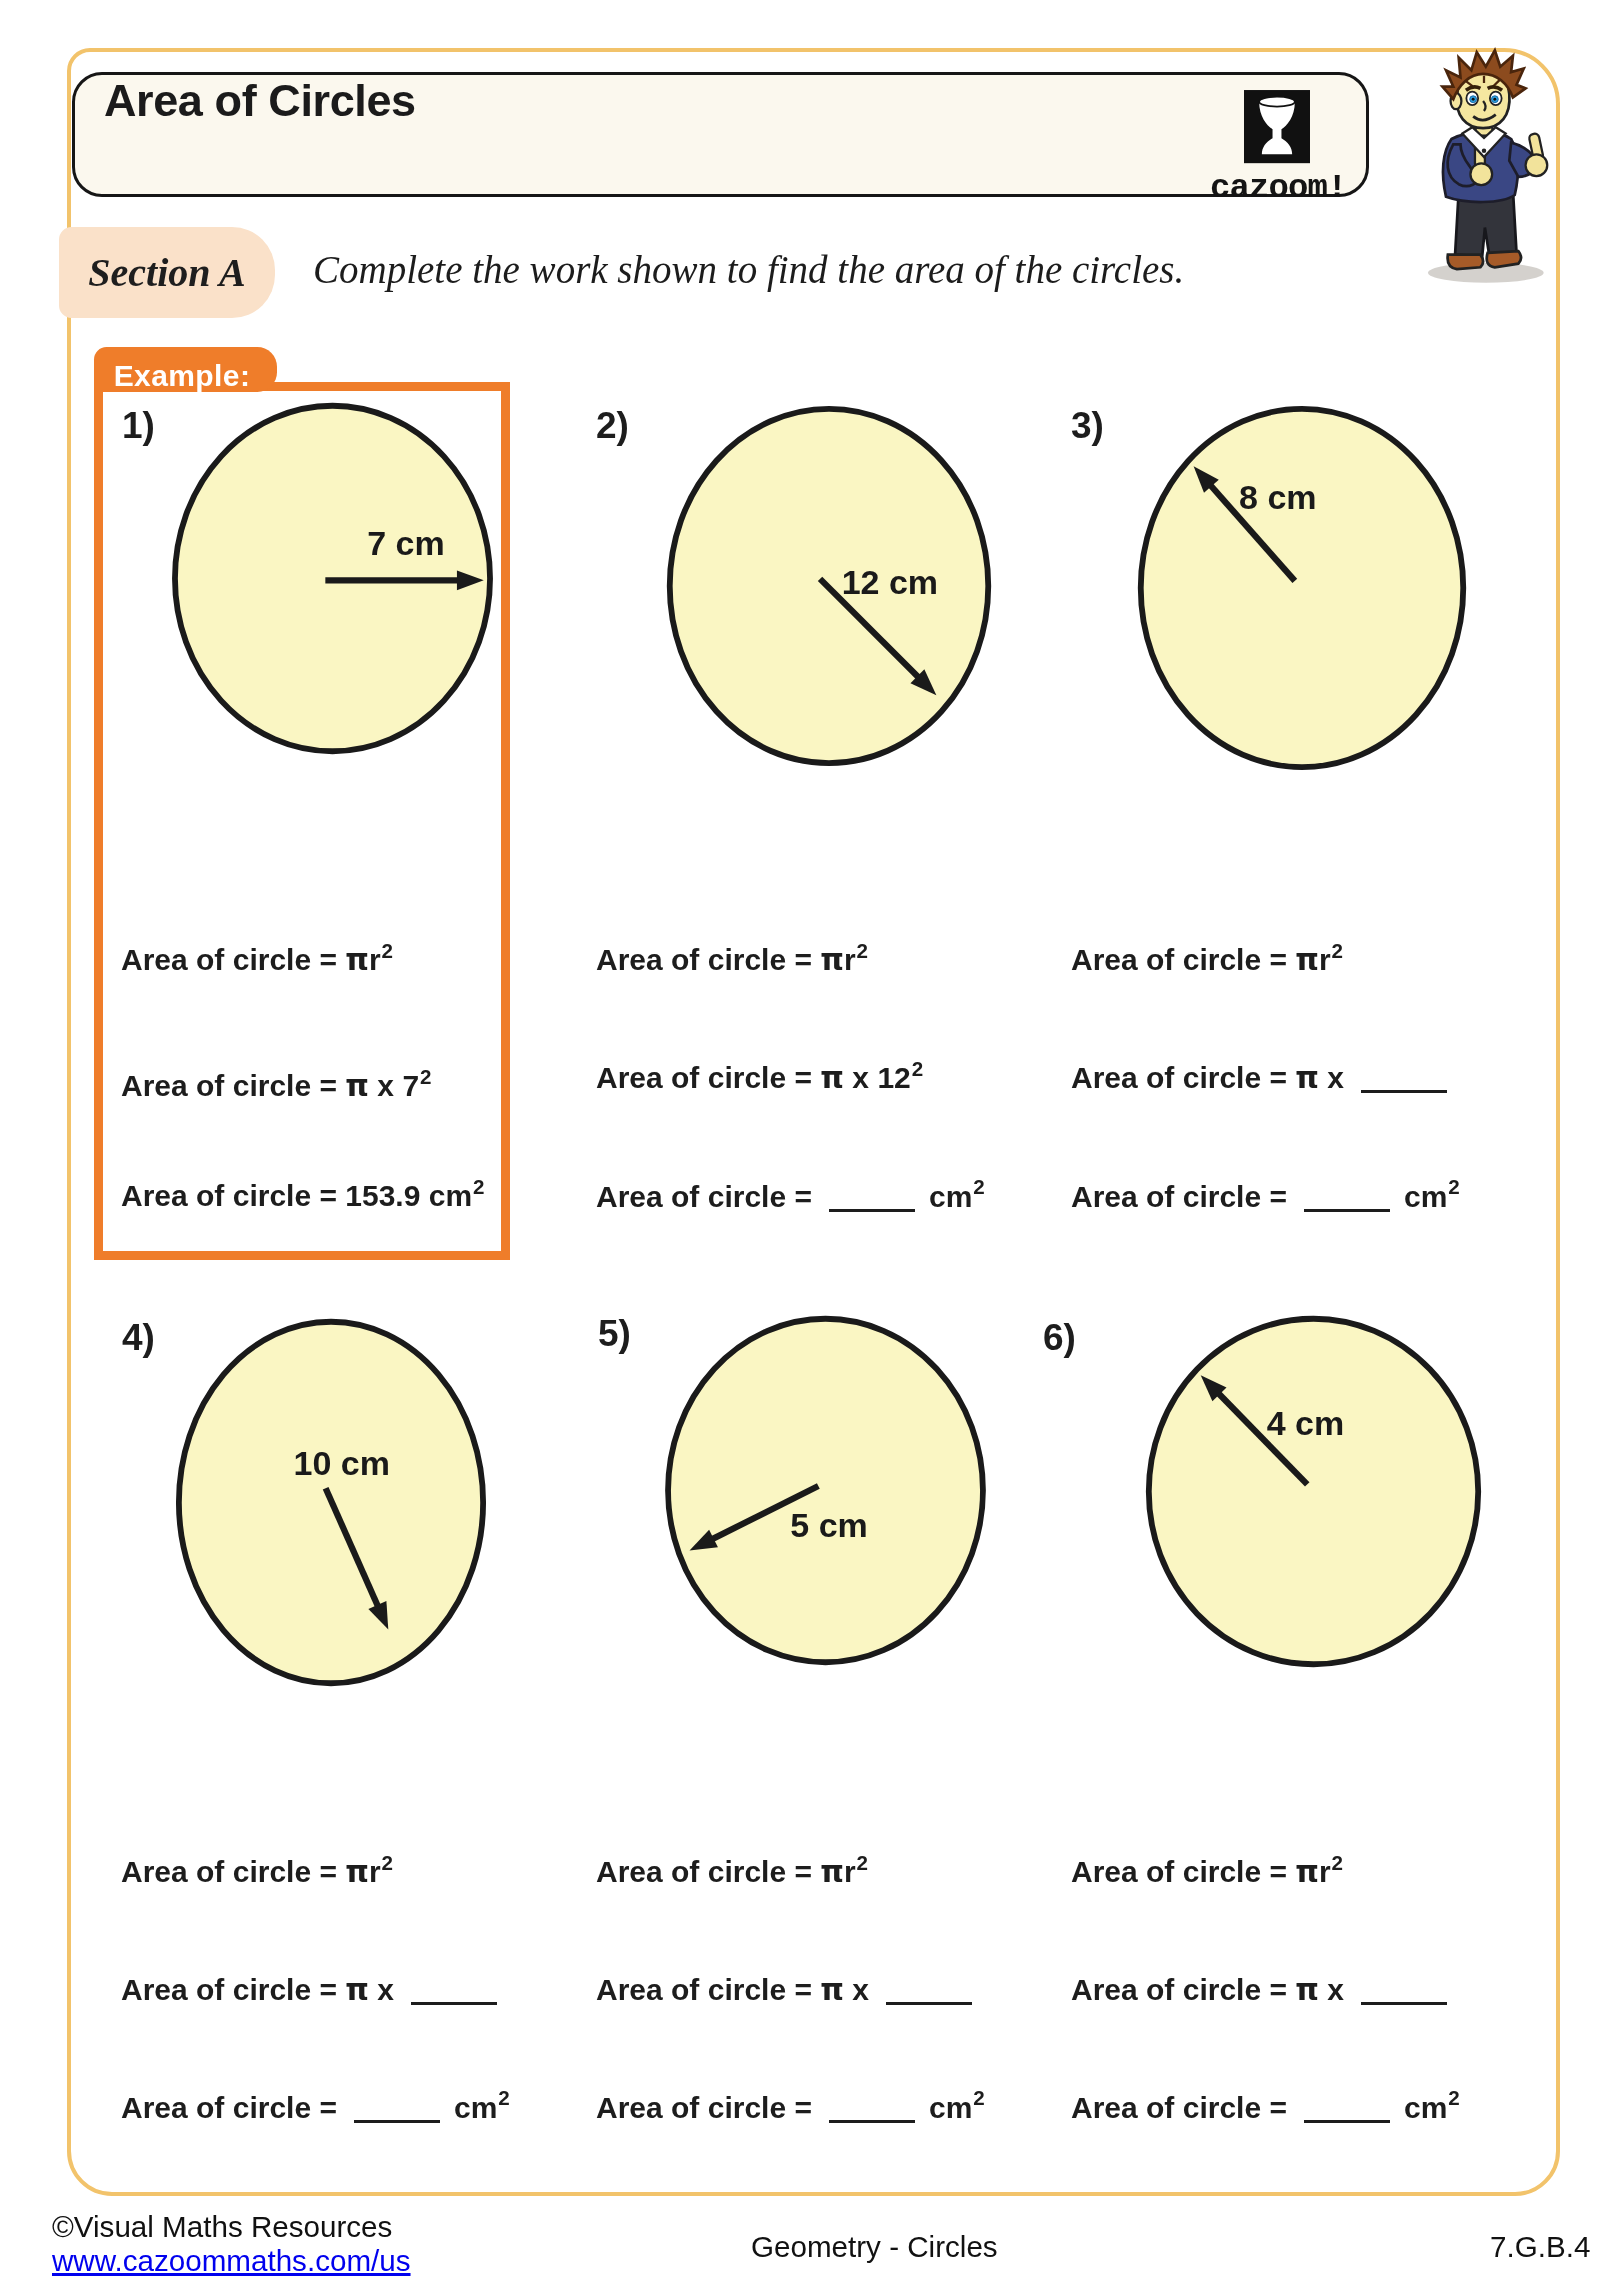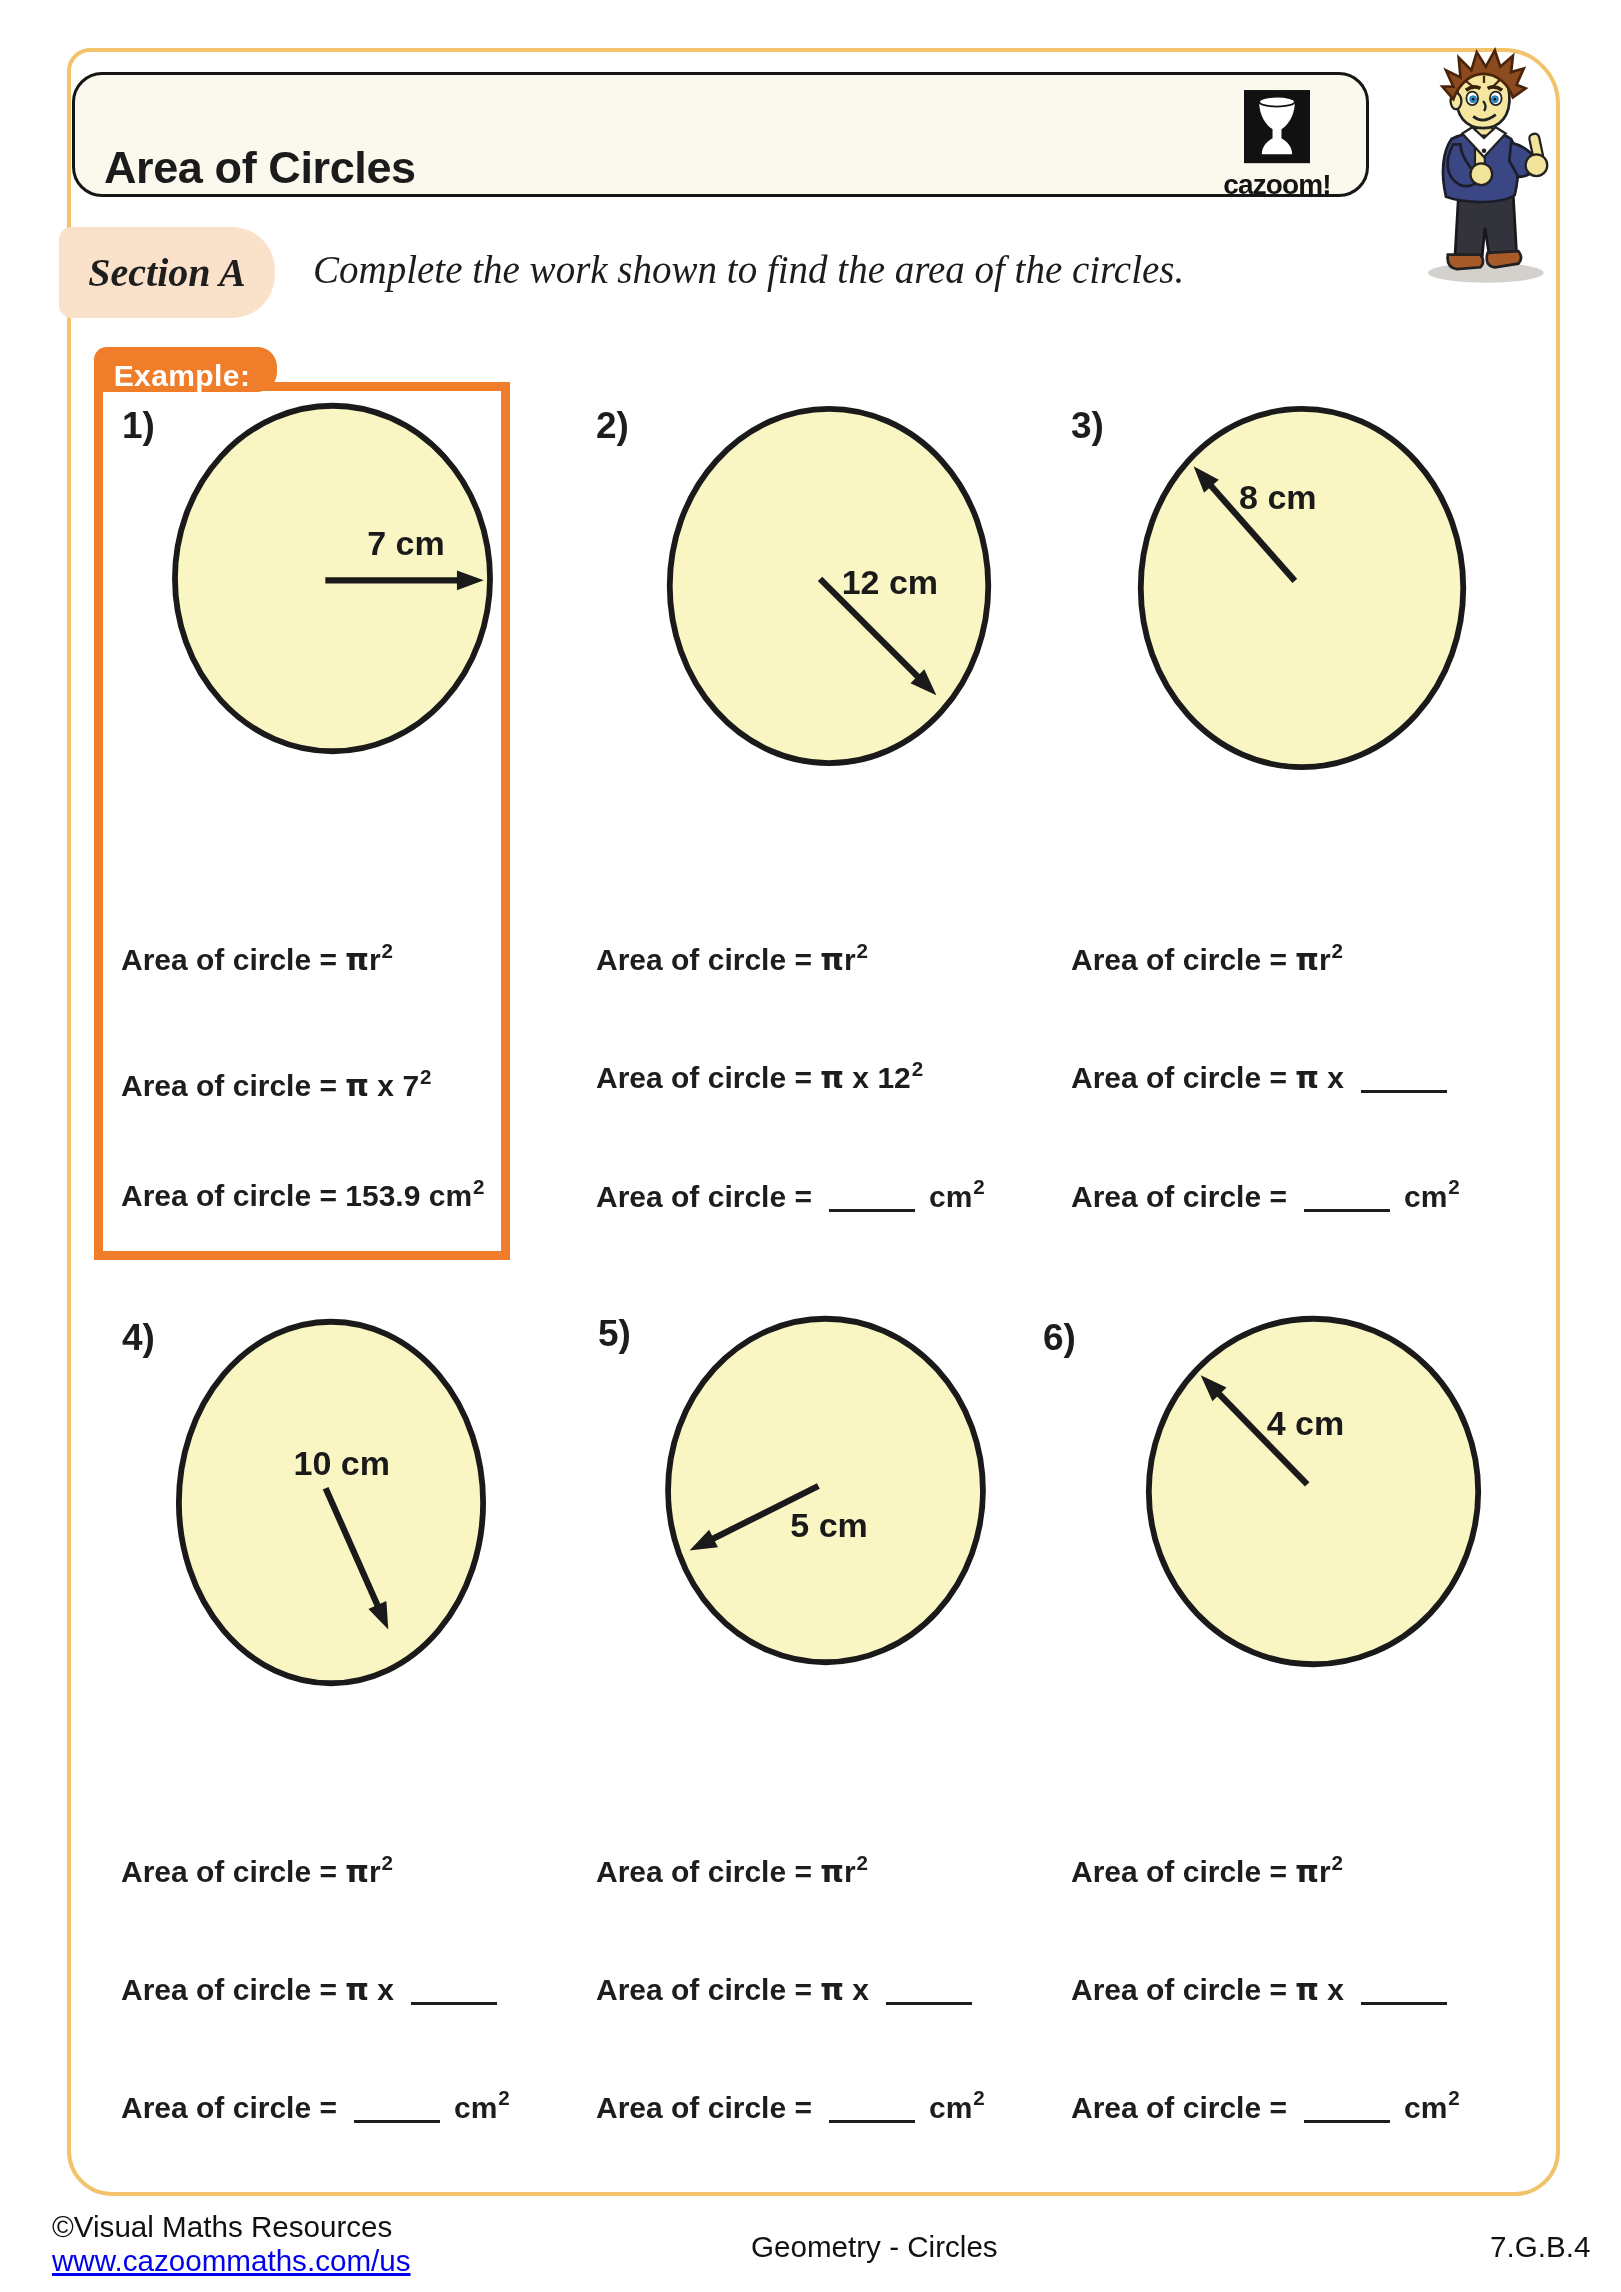"Area of Circles" #title-box { align-items: flex-end -> flex-start }
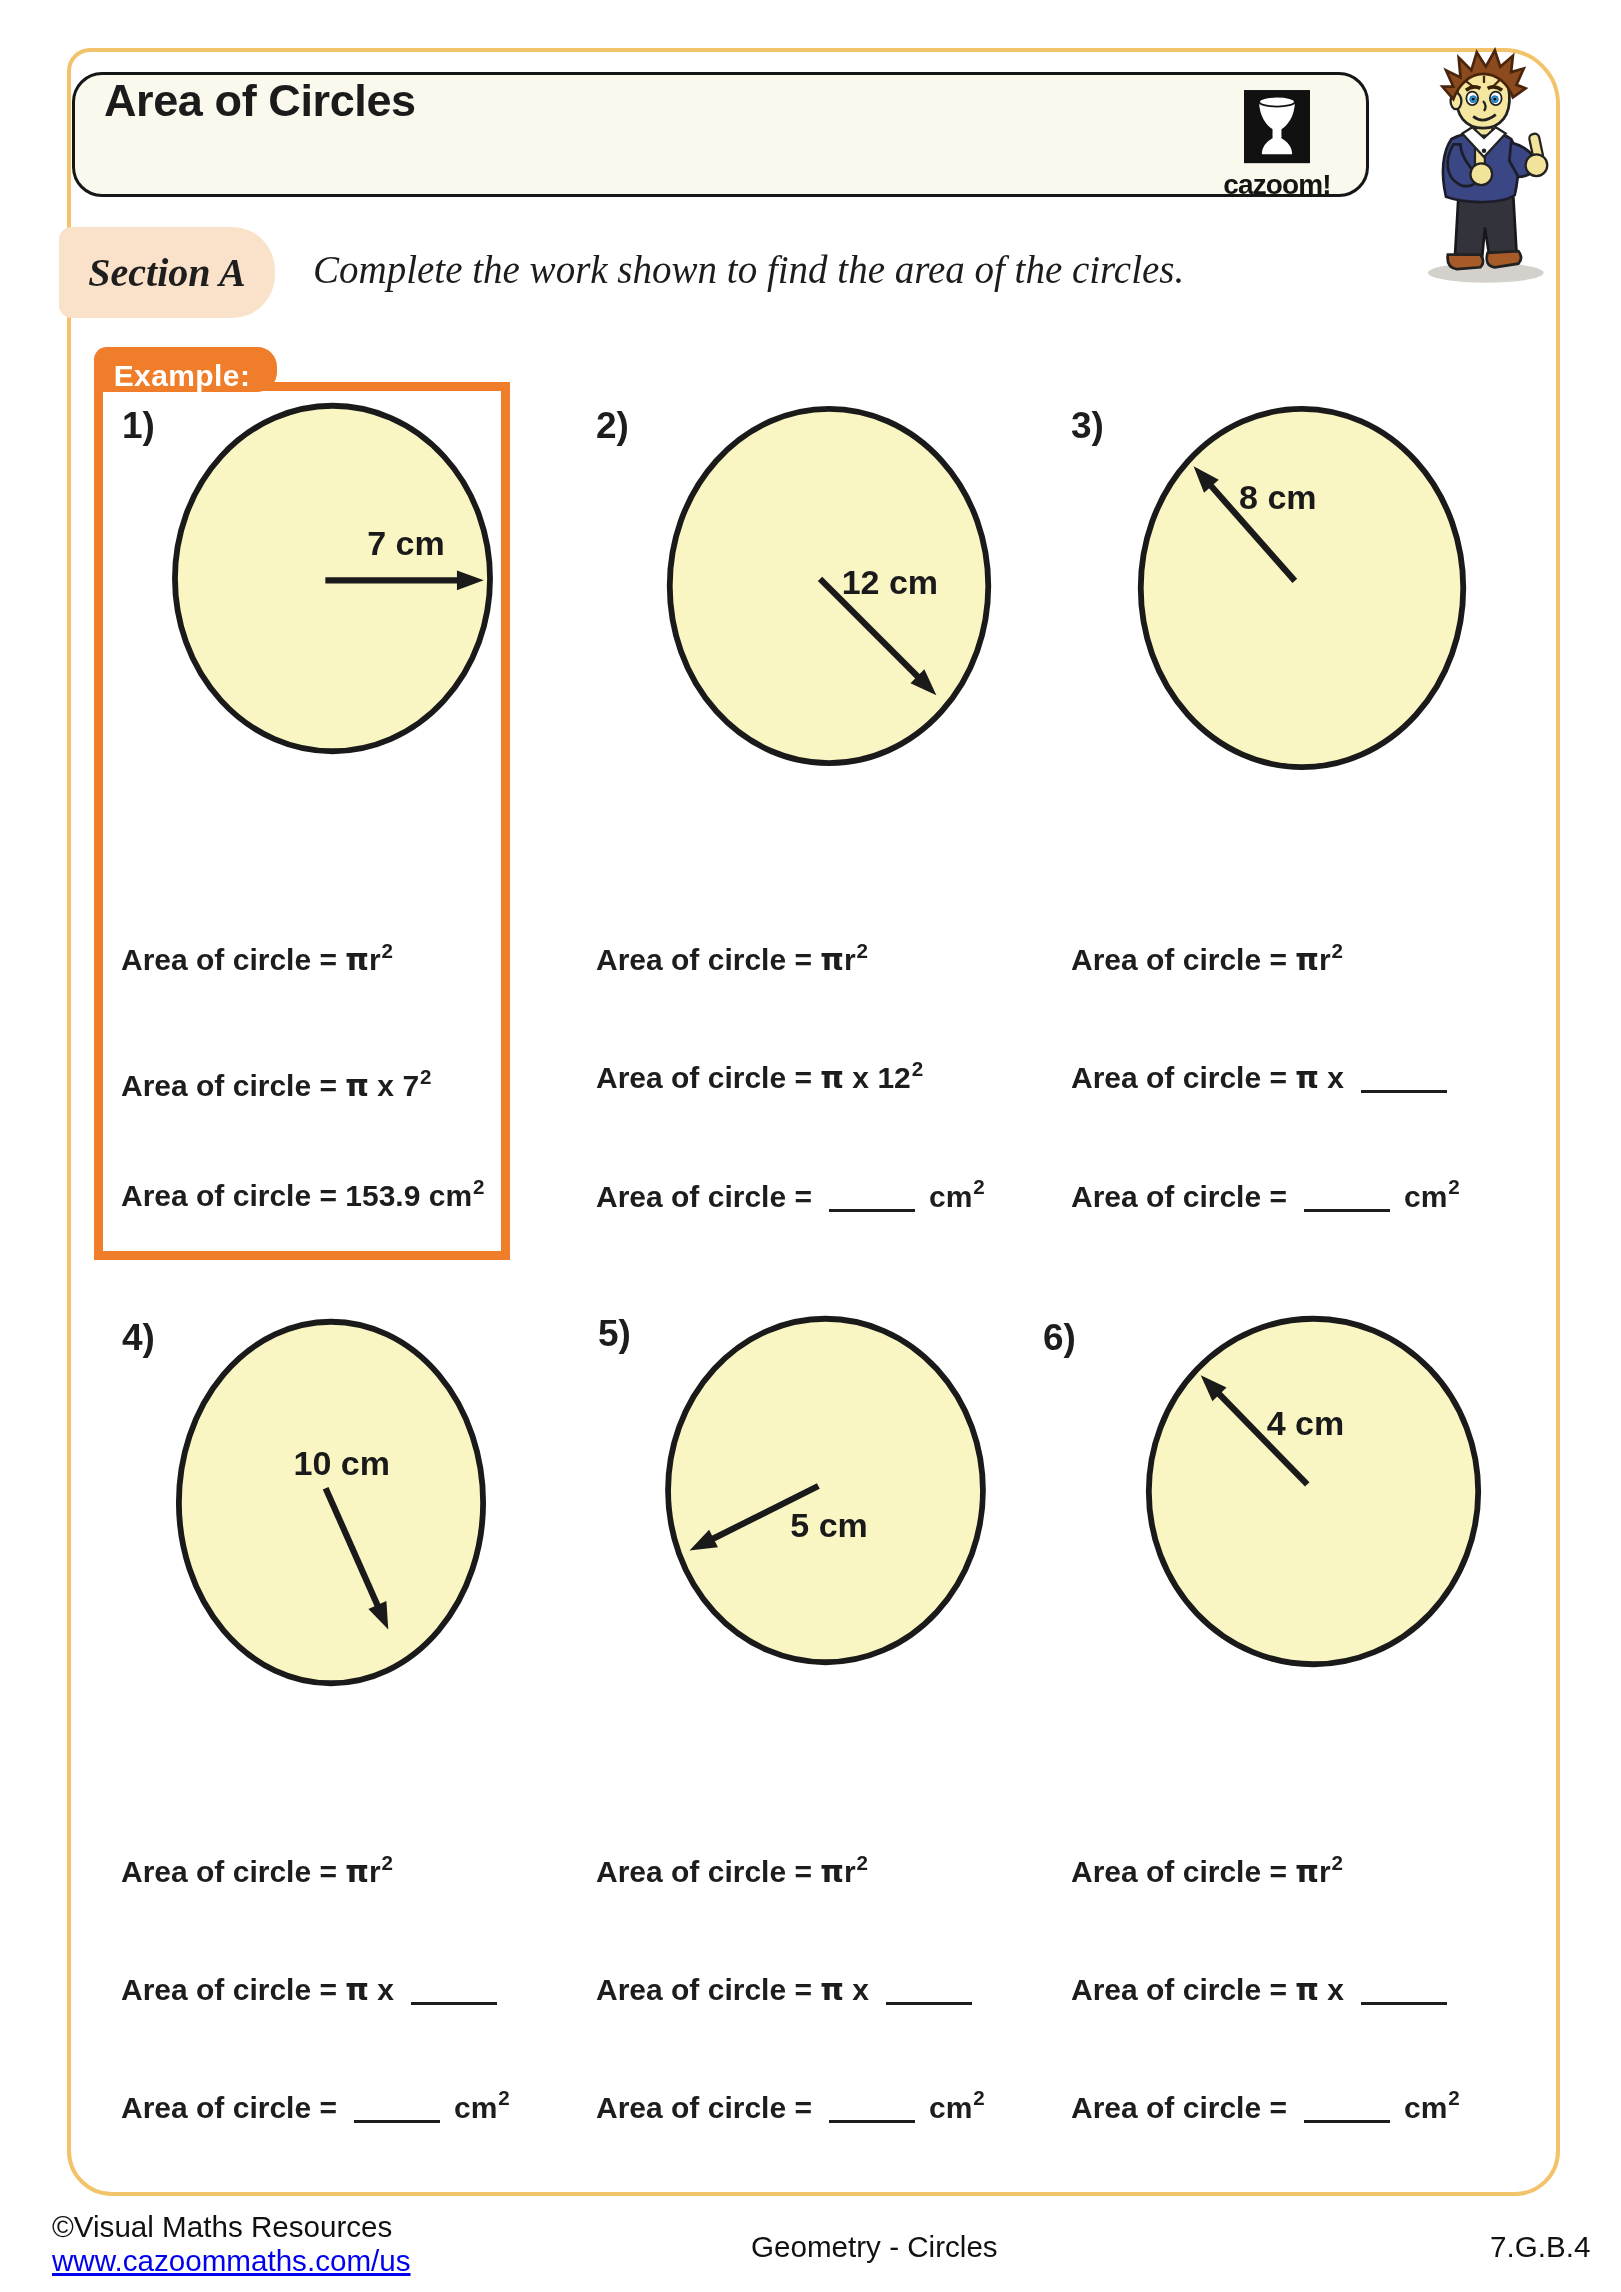"cazoom!" #logo-brand { font-family: Liberation Sans, sans-serif -> Liberation Mono, monospace; font-size: 28px -> 34px }
